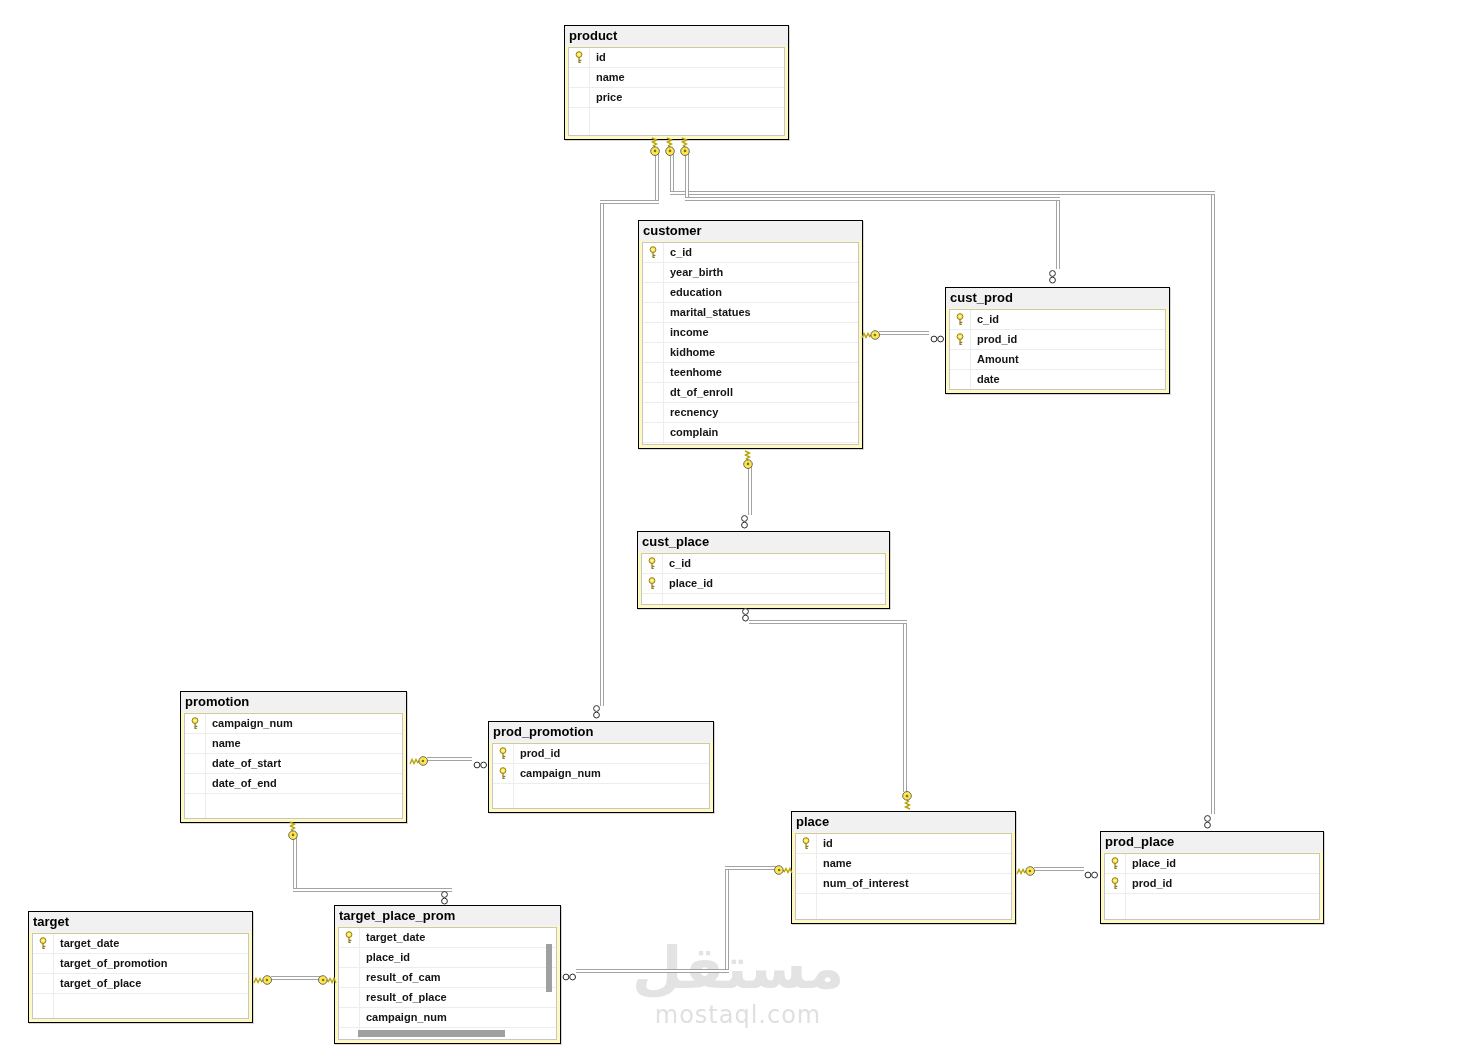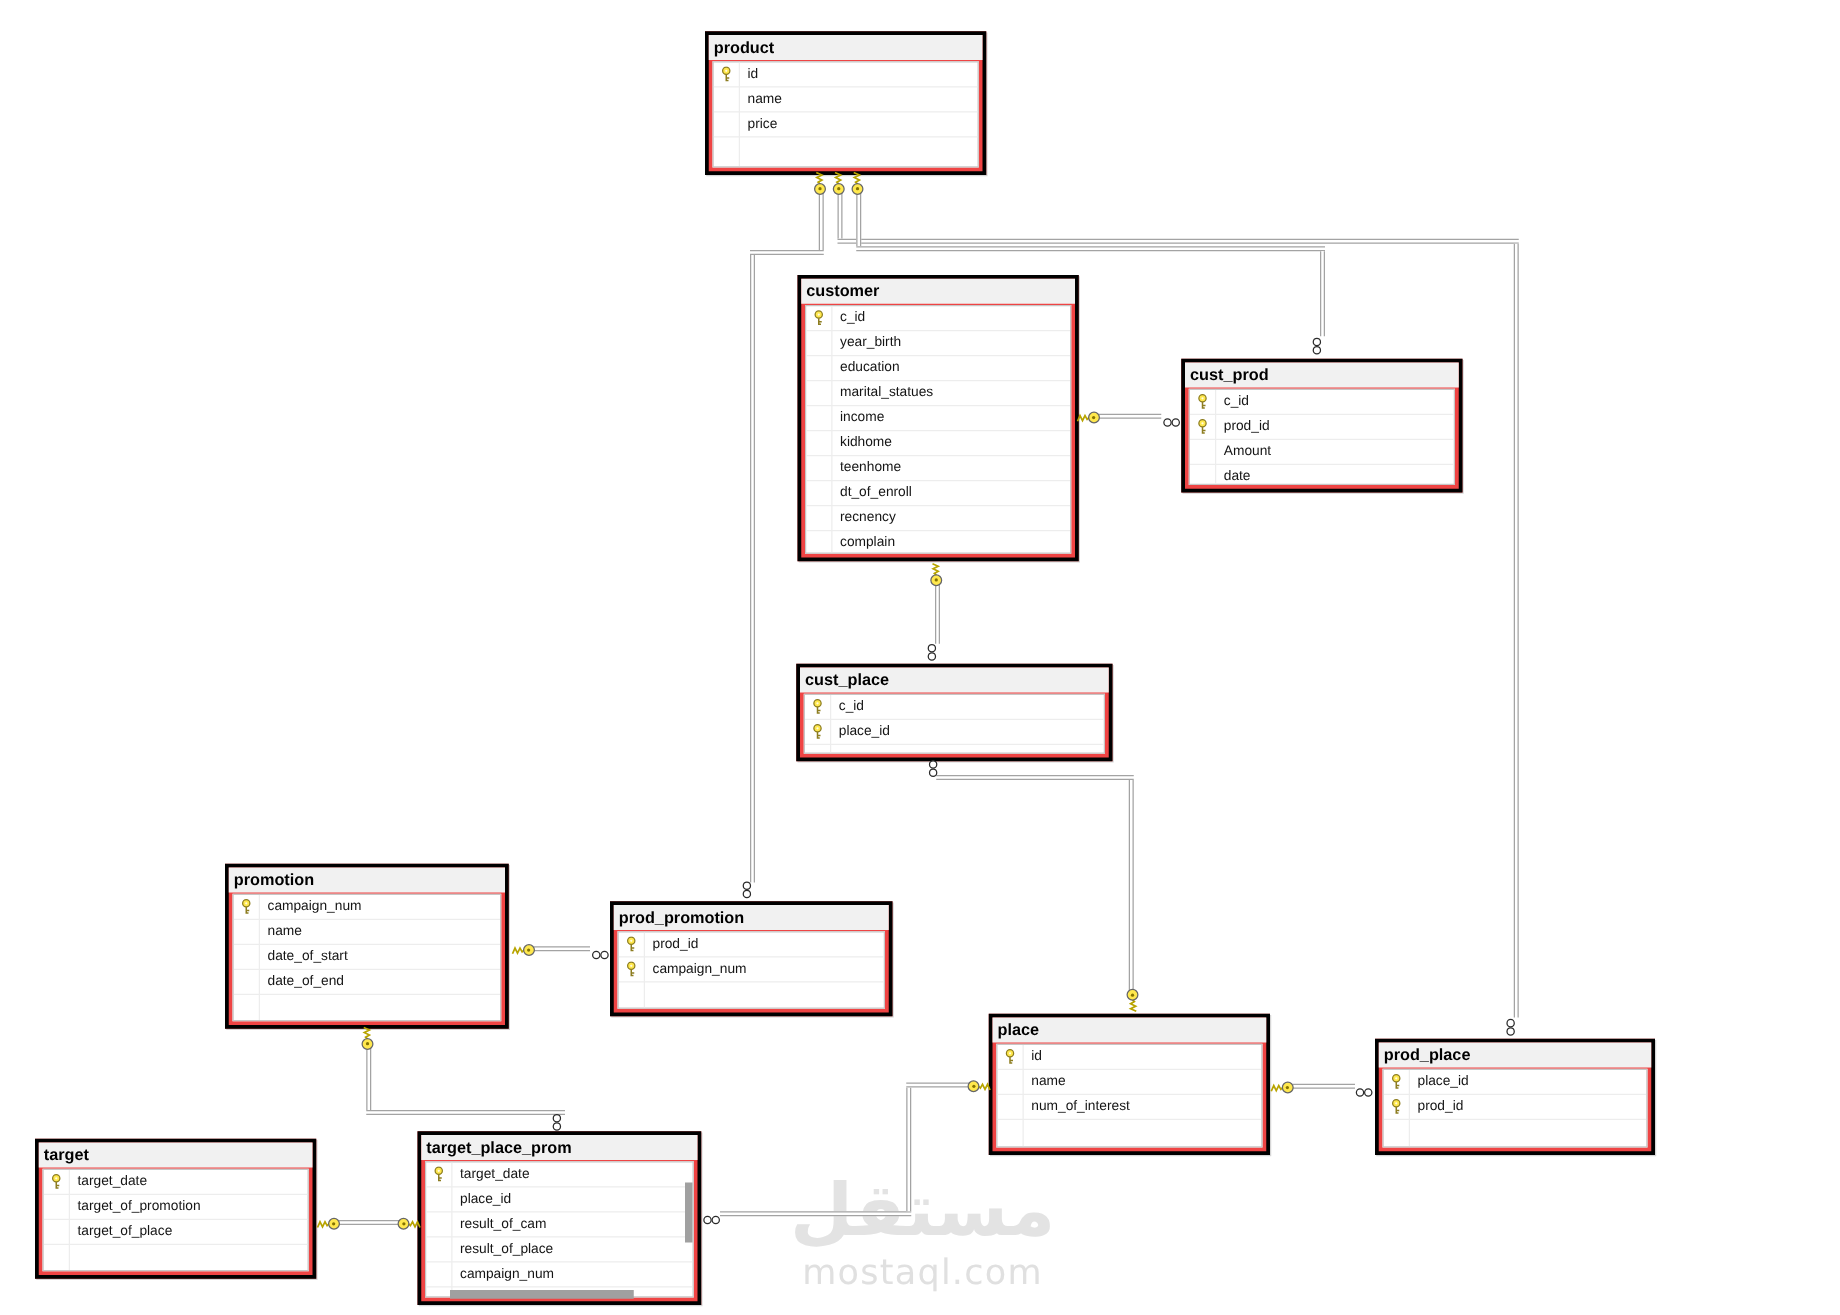"product" .tbl { background: #ef4444 -> #fef9c3; border: 3px solid #000000 -> 1px solid #000000 }
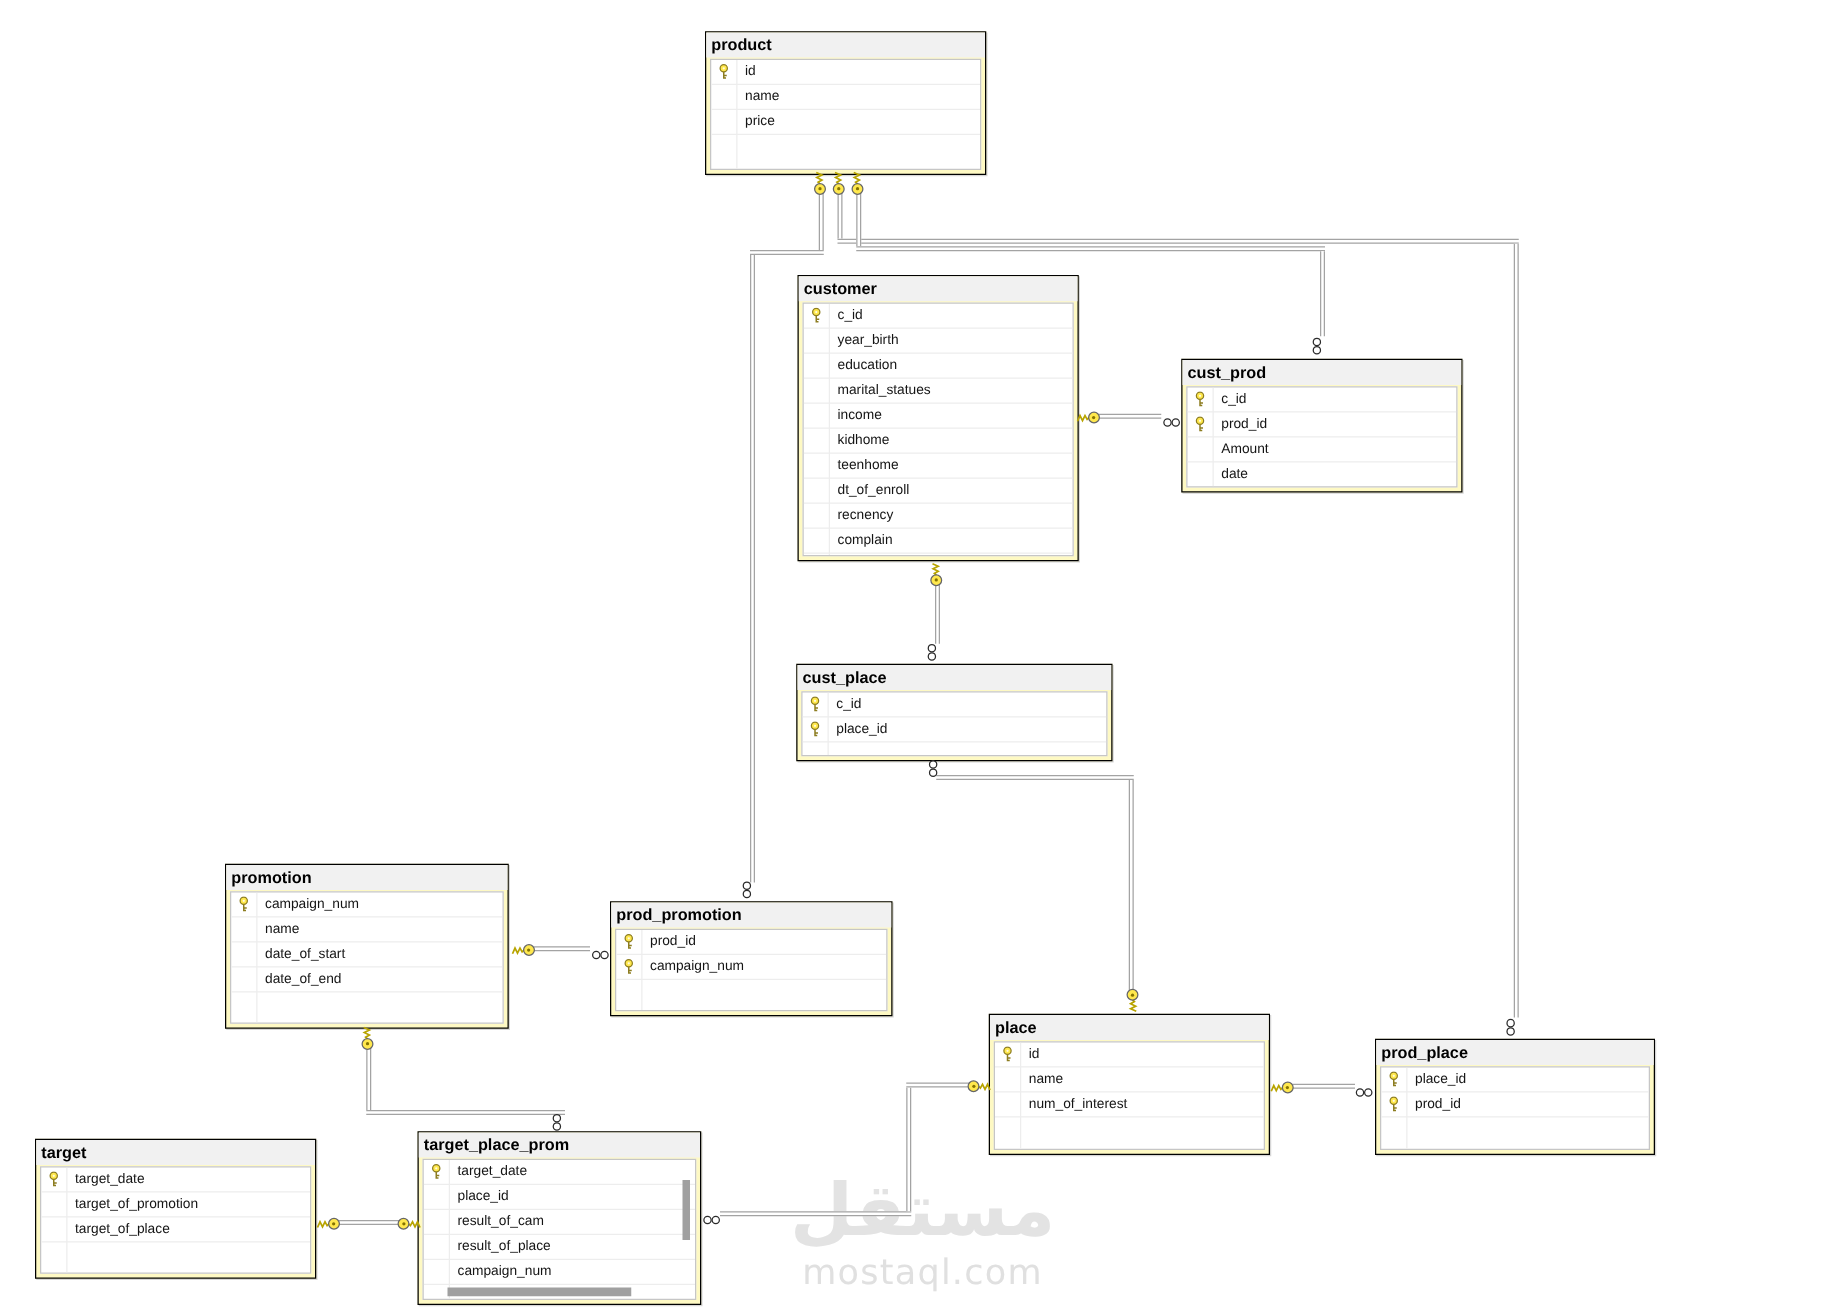"id" .tbl-grid { font-weight: none -> bold }
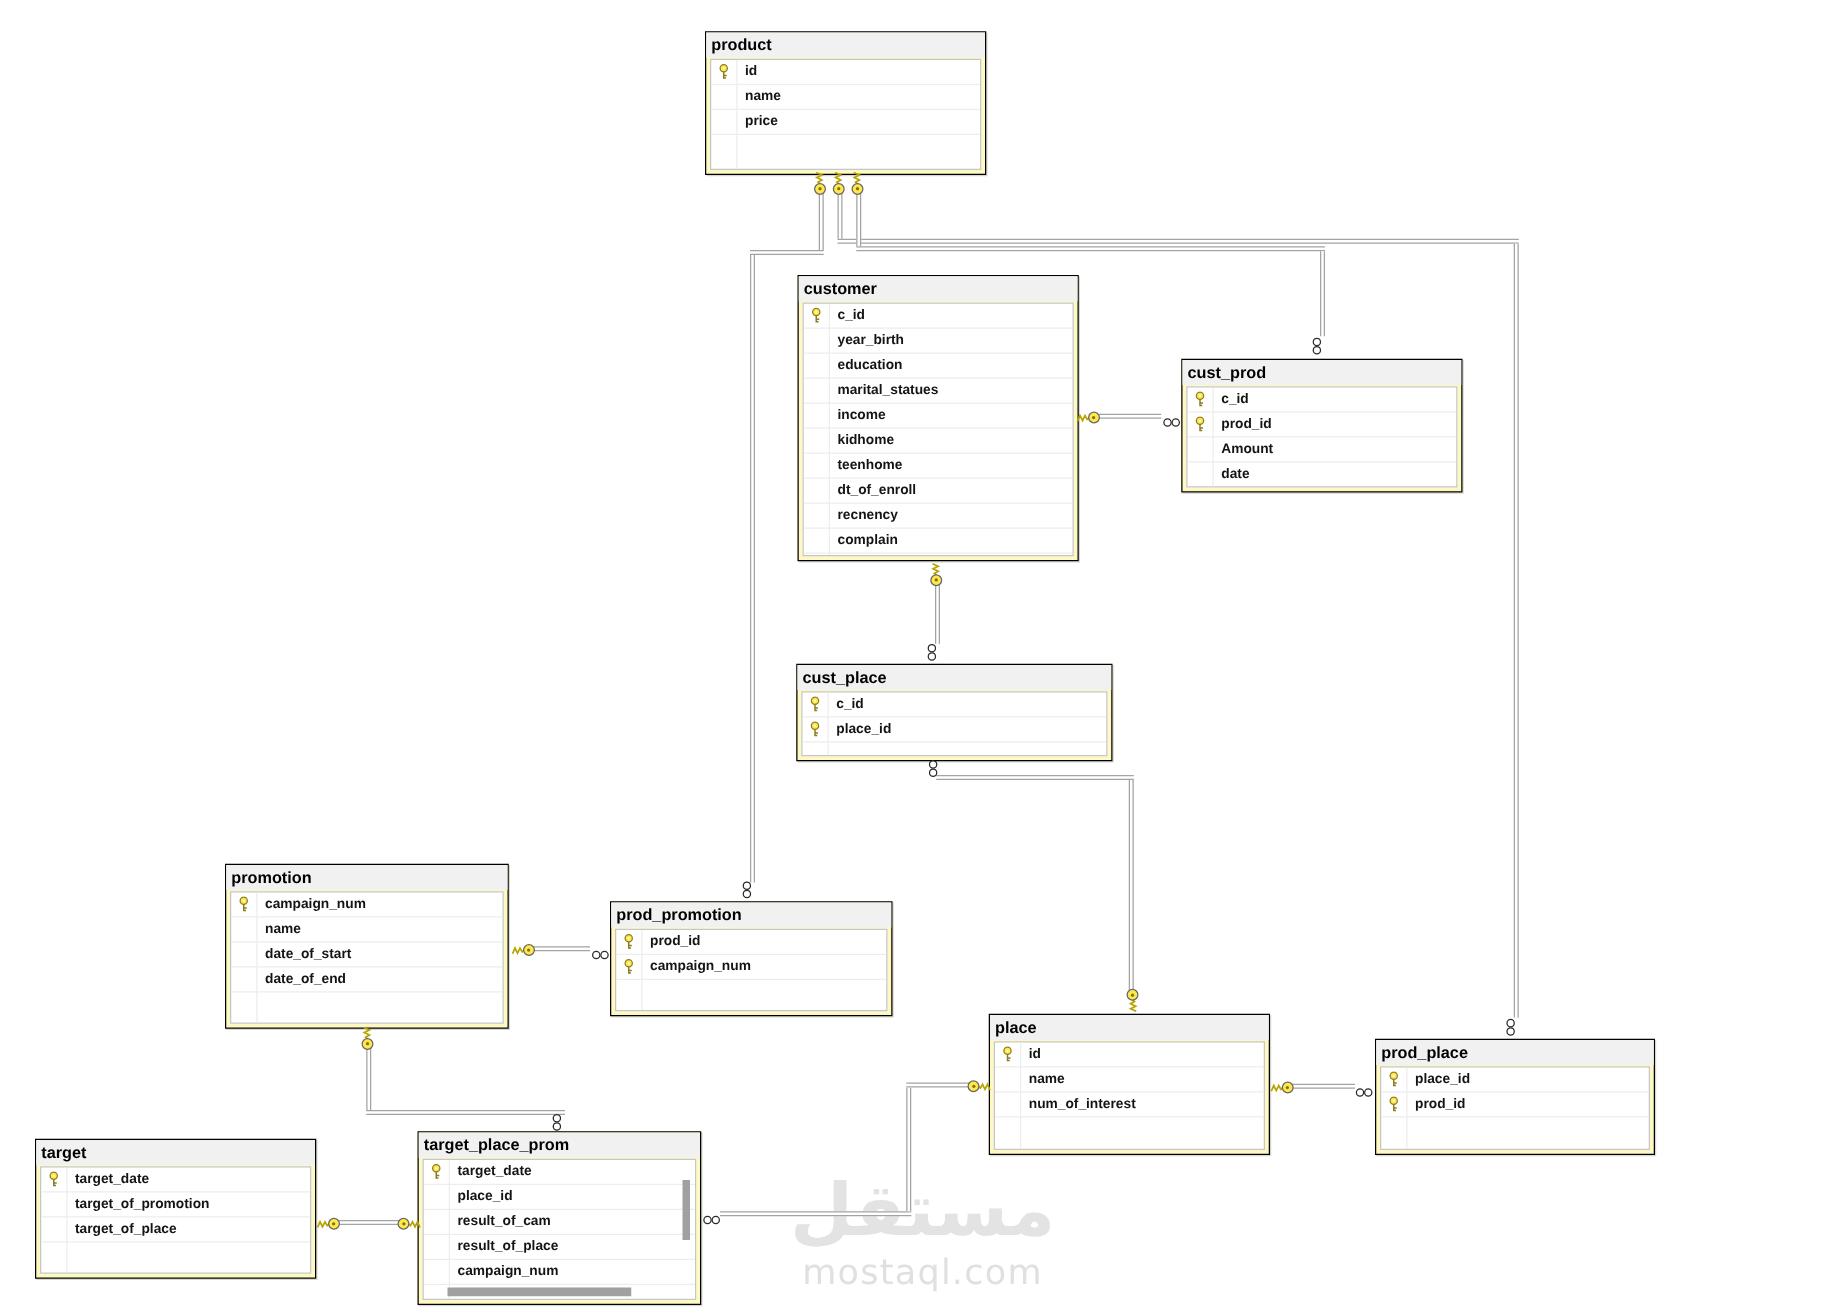"mostaql.com" .wm-domain { font-size: 28px -> 24px }
